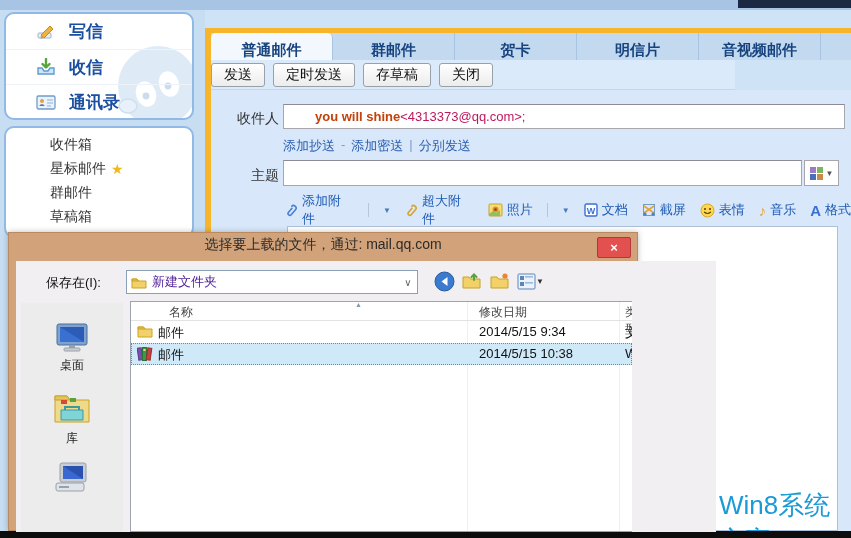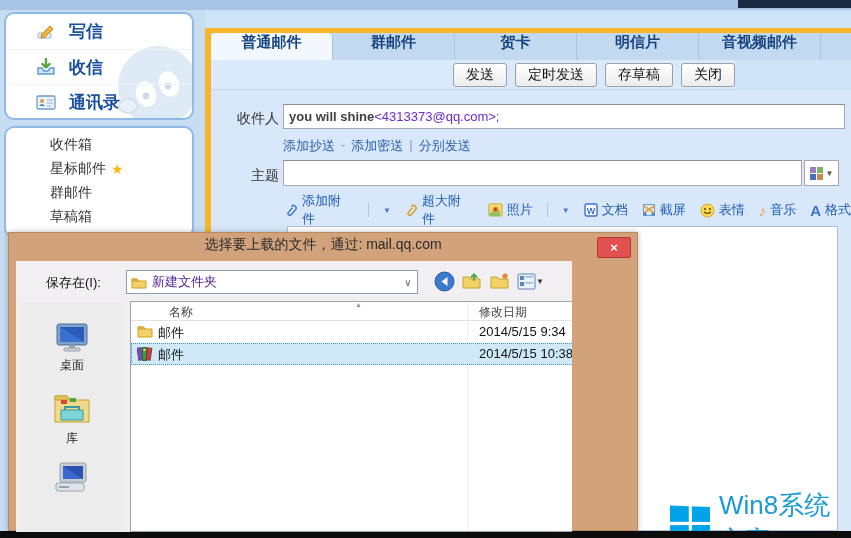"普通邮件" .tab { align-items: flex-start -> flex-end }
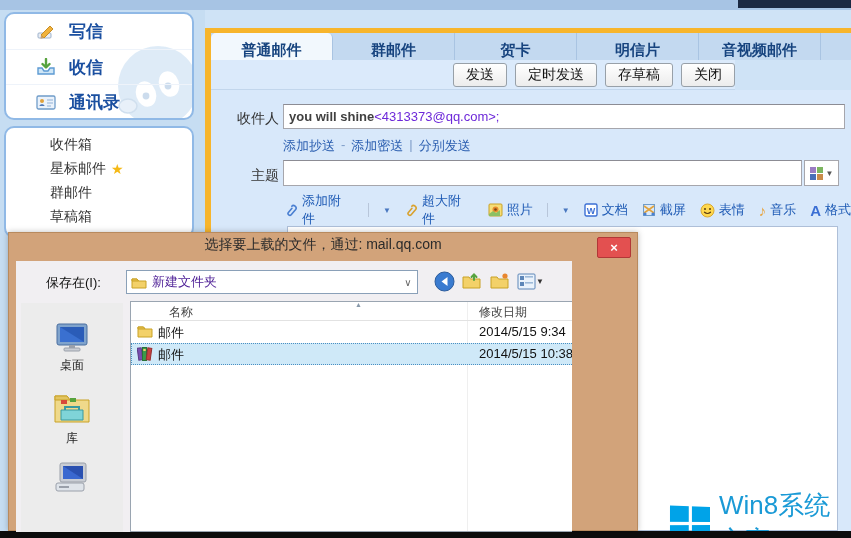"发送" .btnrow { justify-content: flex-end -> none; padding-left: 20px -> 0 }
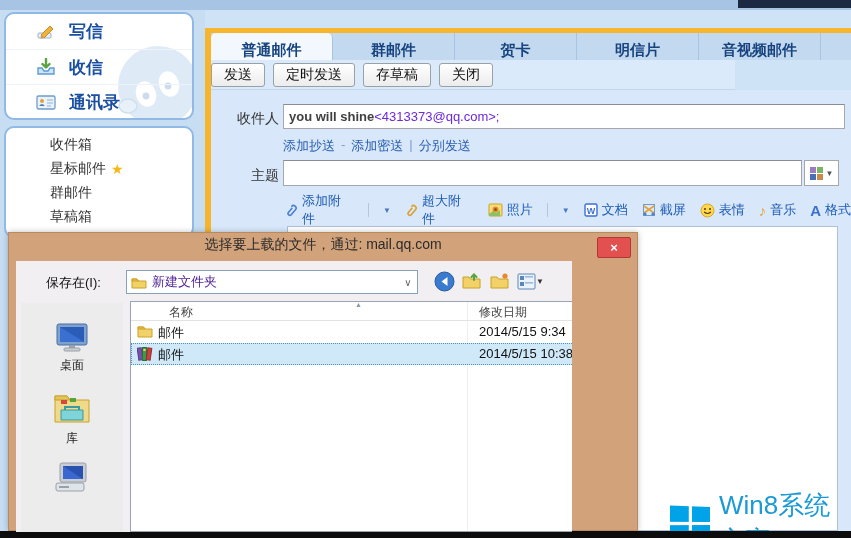"you will shine" .rec-name { color: #404040 -> #c2410c; margin-left: none -> 26px }
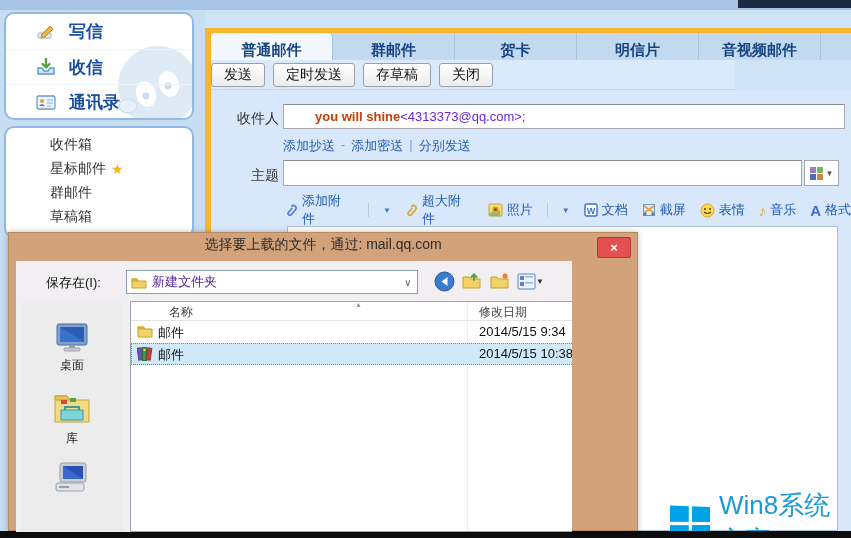"<4313373@qq.com>;" .rec-addr { color: #6d28d9 -> #be185d }
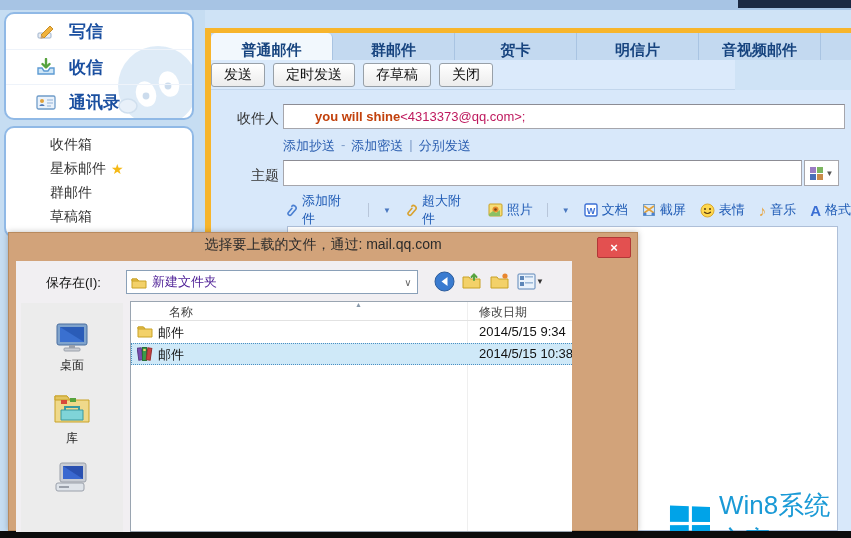"保存在(I):" .dlg-inner { width: 556px -> 700px }
